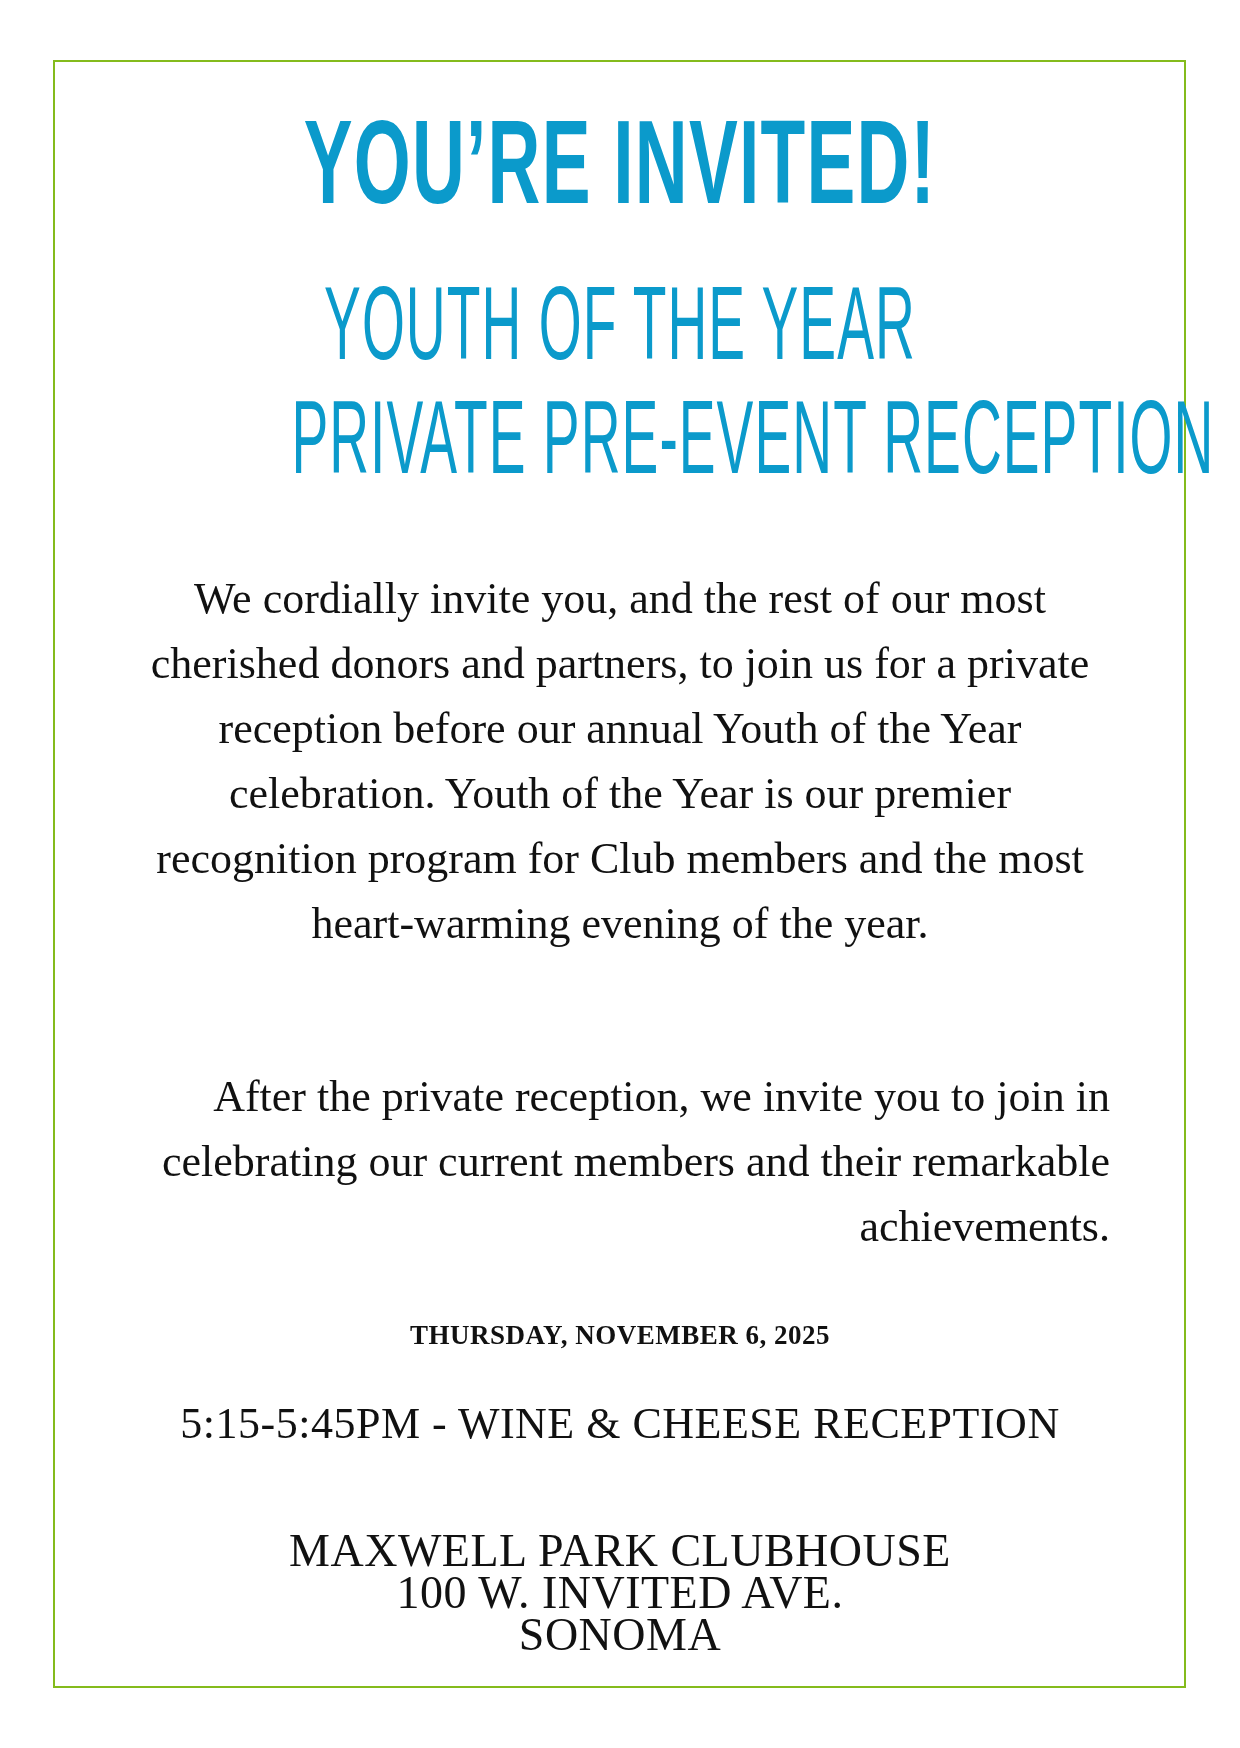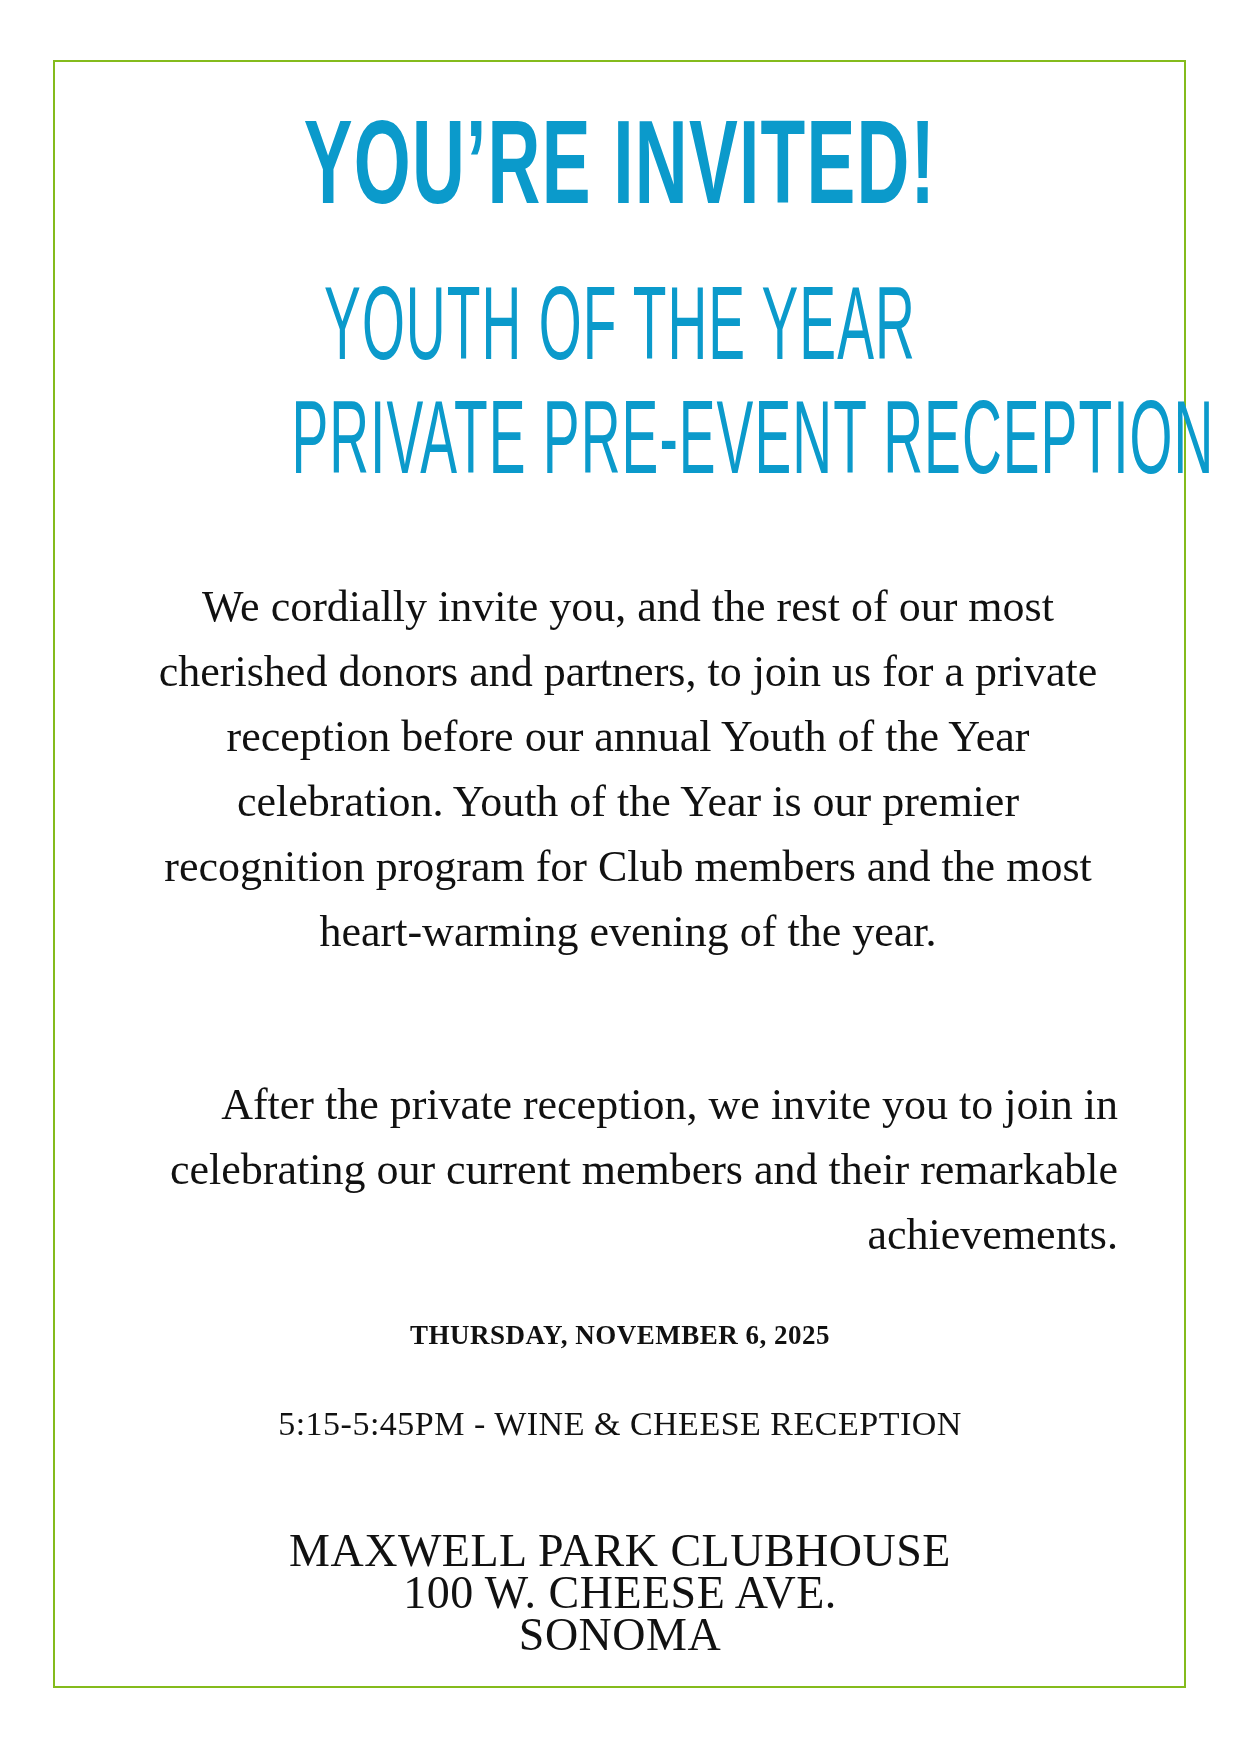"We cordially invite you, and" .para { margin: 8px -> 0 }
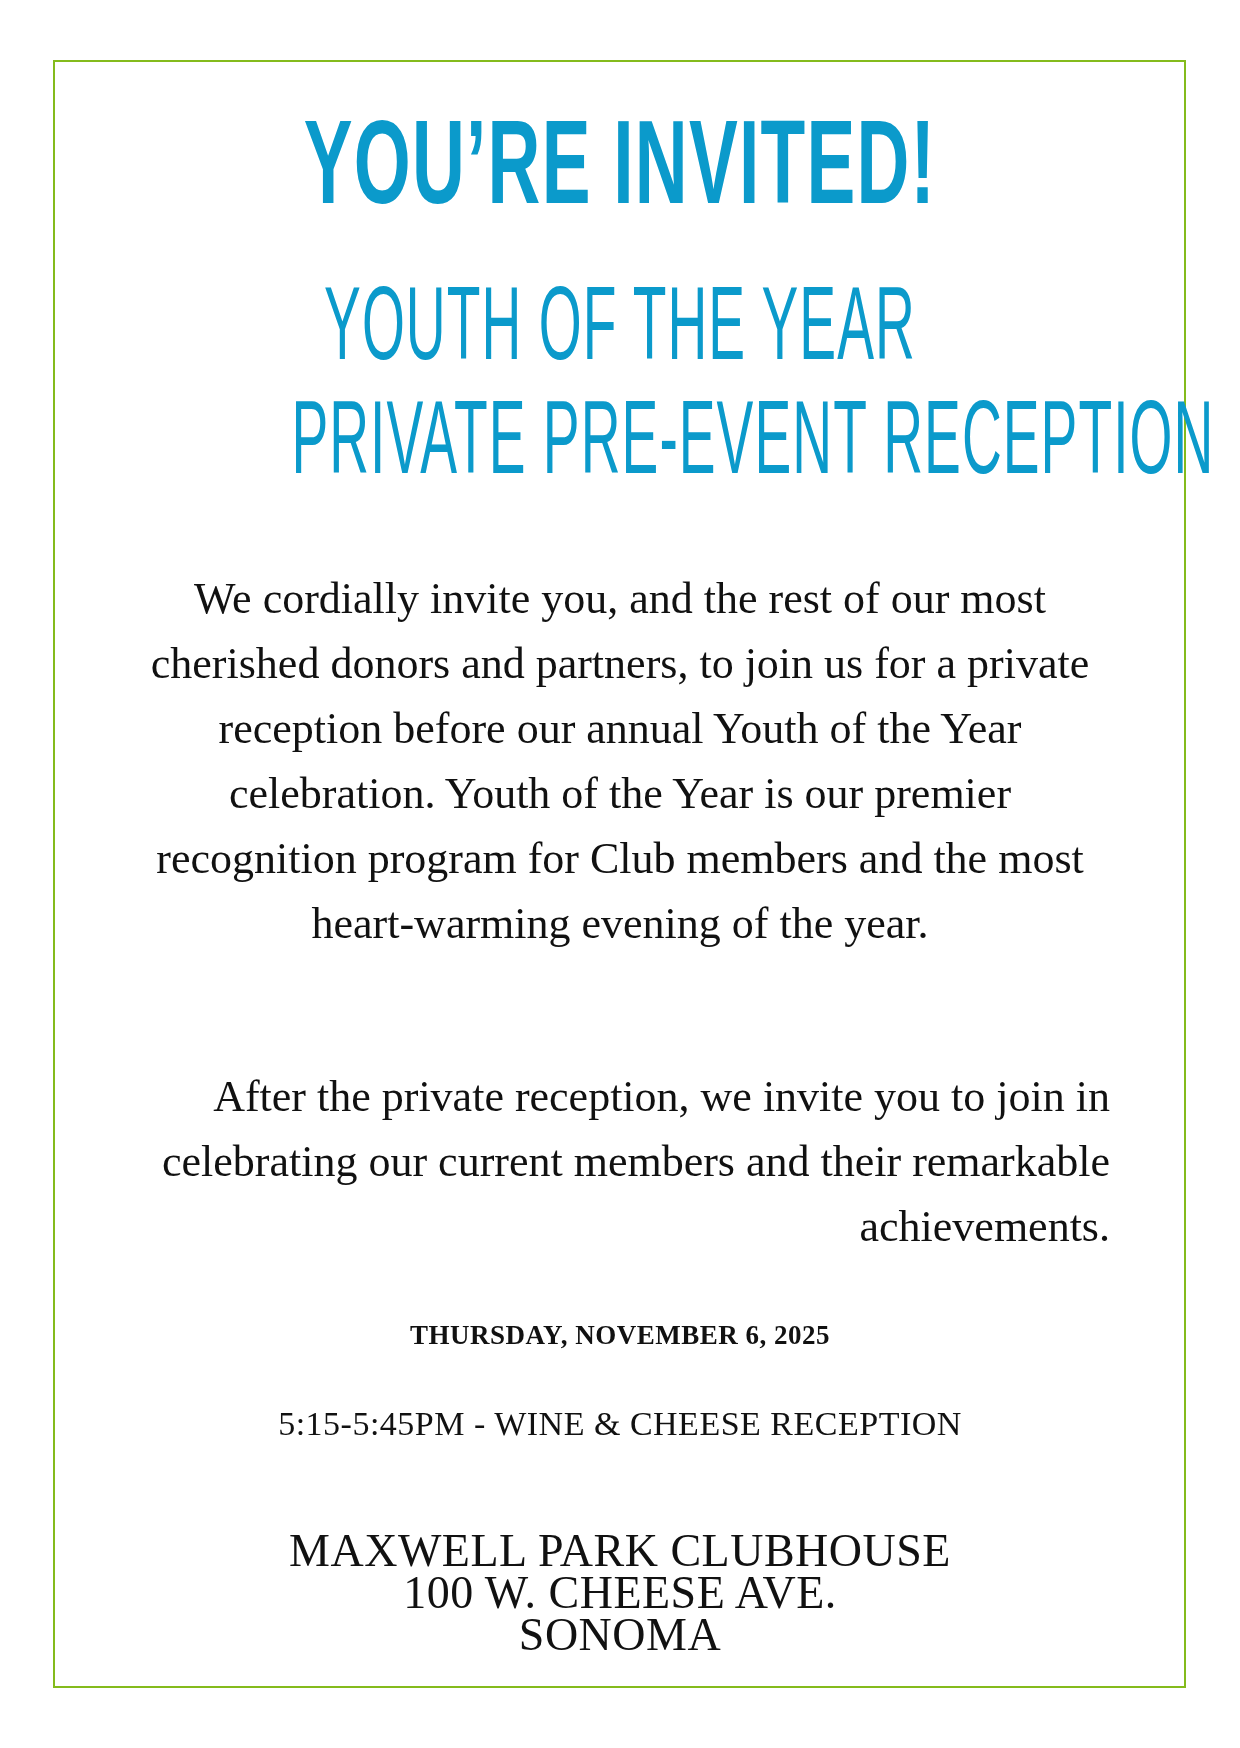"5:15-5:45PM - WINE & CHEESE" .times { font-size: 34px -> 44px }
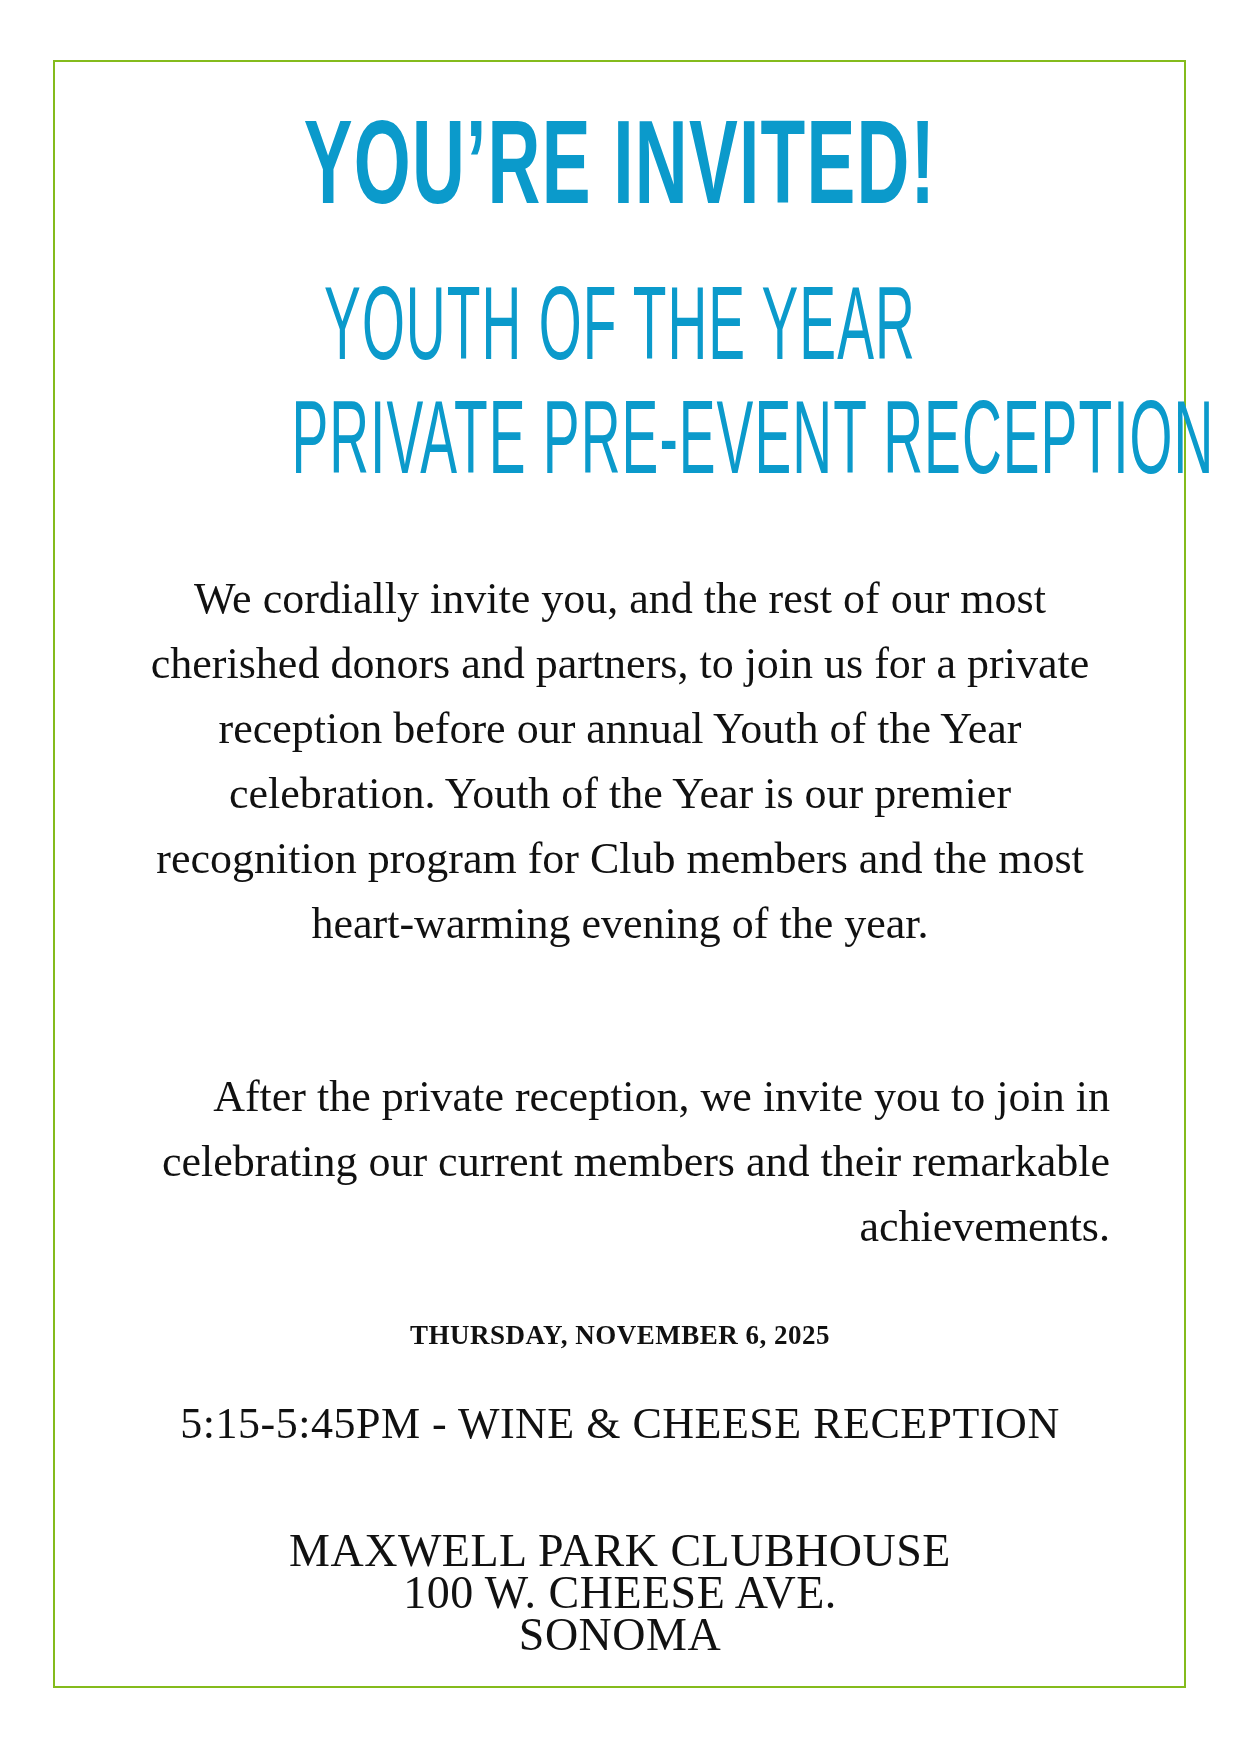"100 W. CHEESE AVE." span.line { text: CHEESE -> INVITED }
